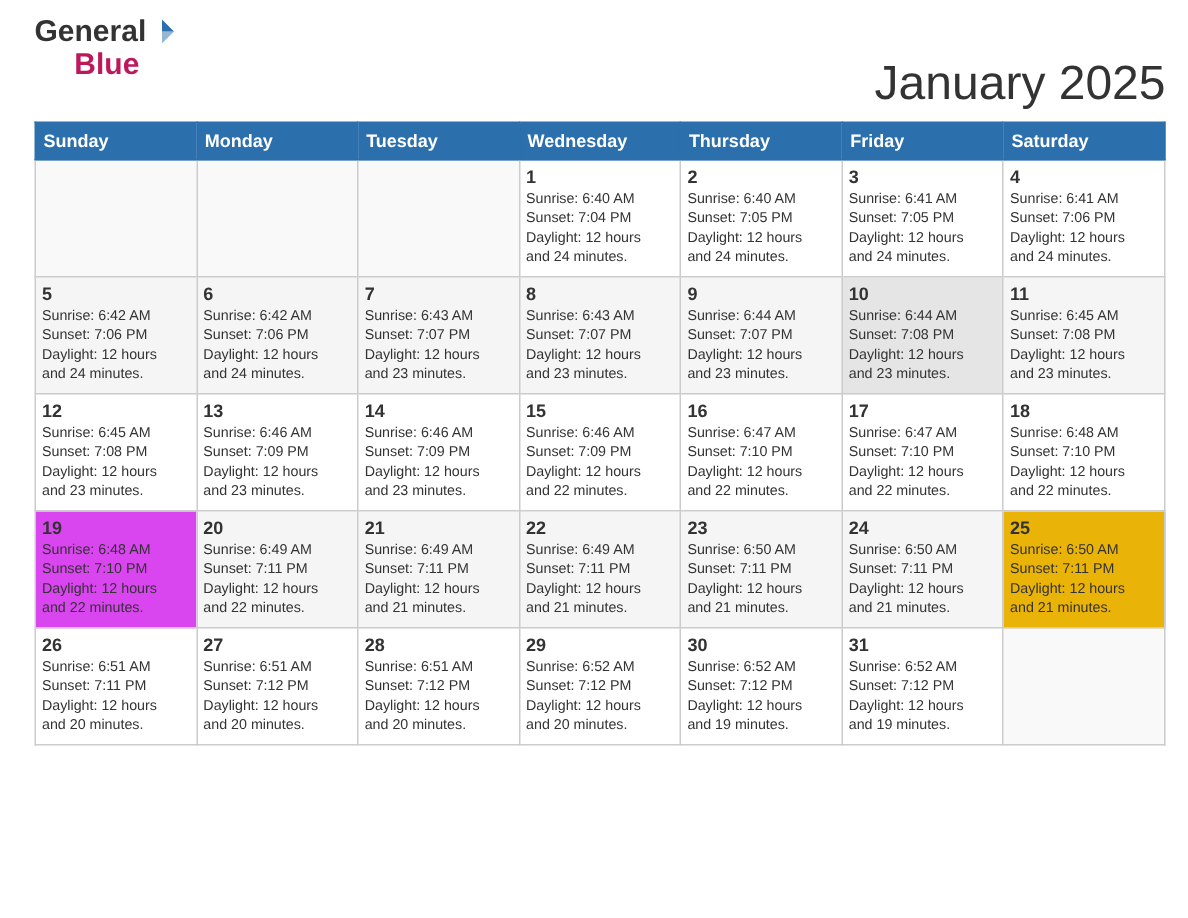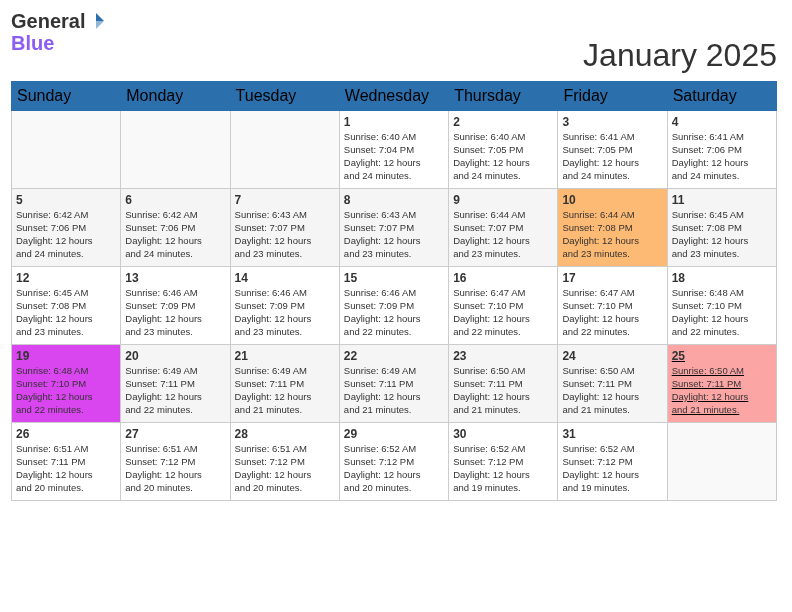"General" .page { padding: 10px 15px 10px 11px -> 10px 15px 10px 23px }
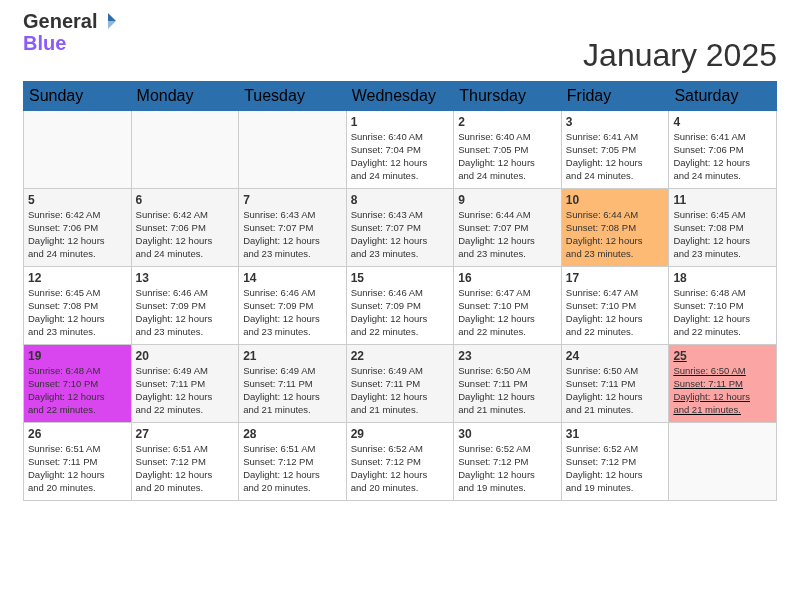"Blue" .logo-blue { color: #8b5cf6 -> #be185d; text-align: none -> center }
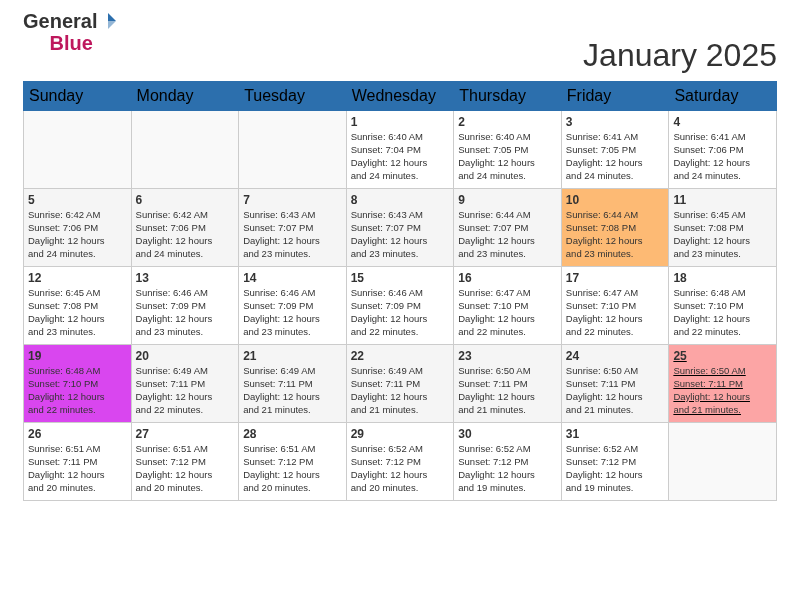"Sunday" .calendar th { color: #000000 -> #ffffff; font-size: 16px -> 12px; font-weight: normal -> bold }
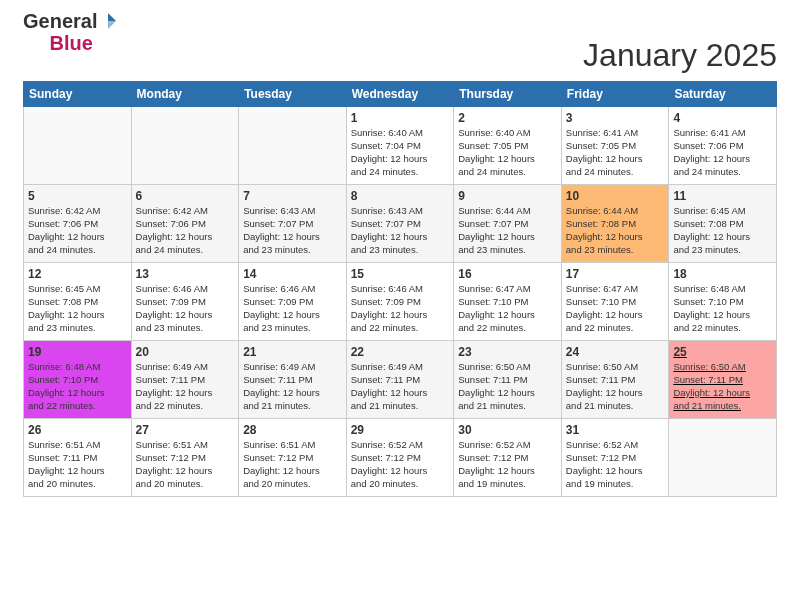"10" td { background: #fdba74 -> #e5e5e5 }
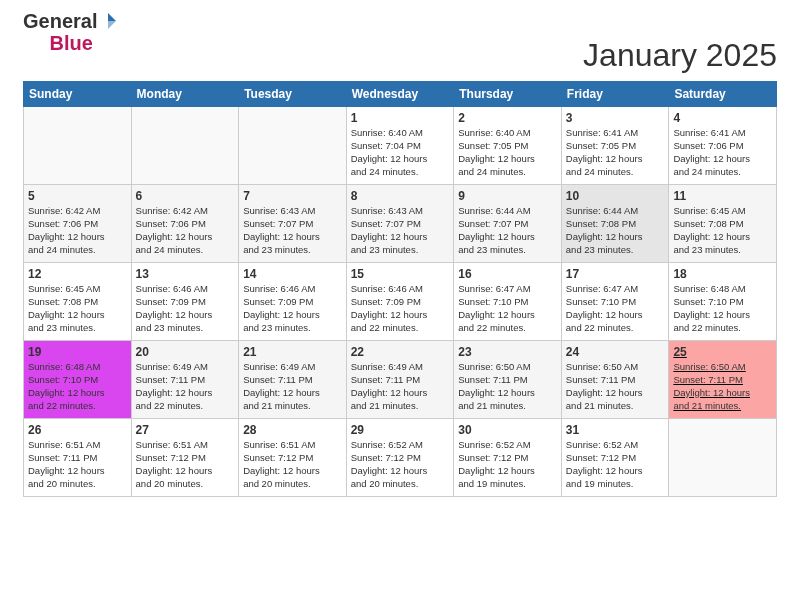"25" td { background: #fca5a5 -> #eab308; text-decoration: underline -> none }
